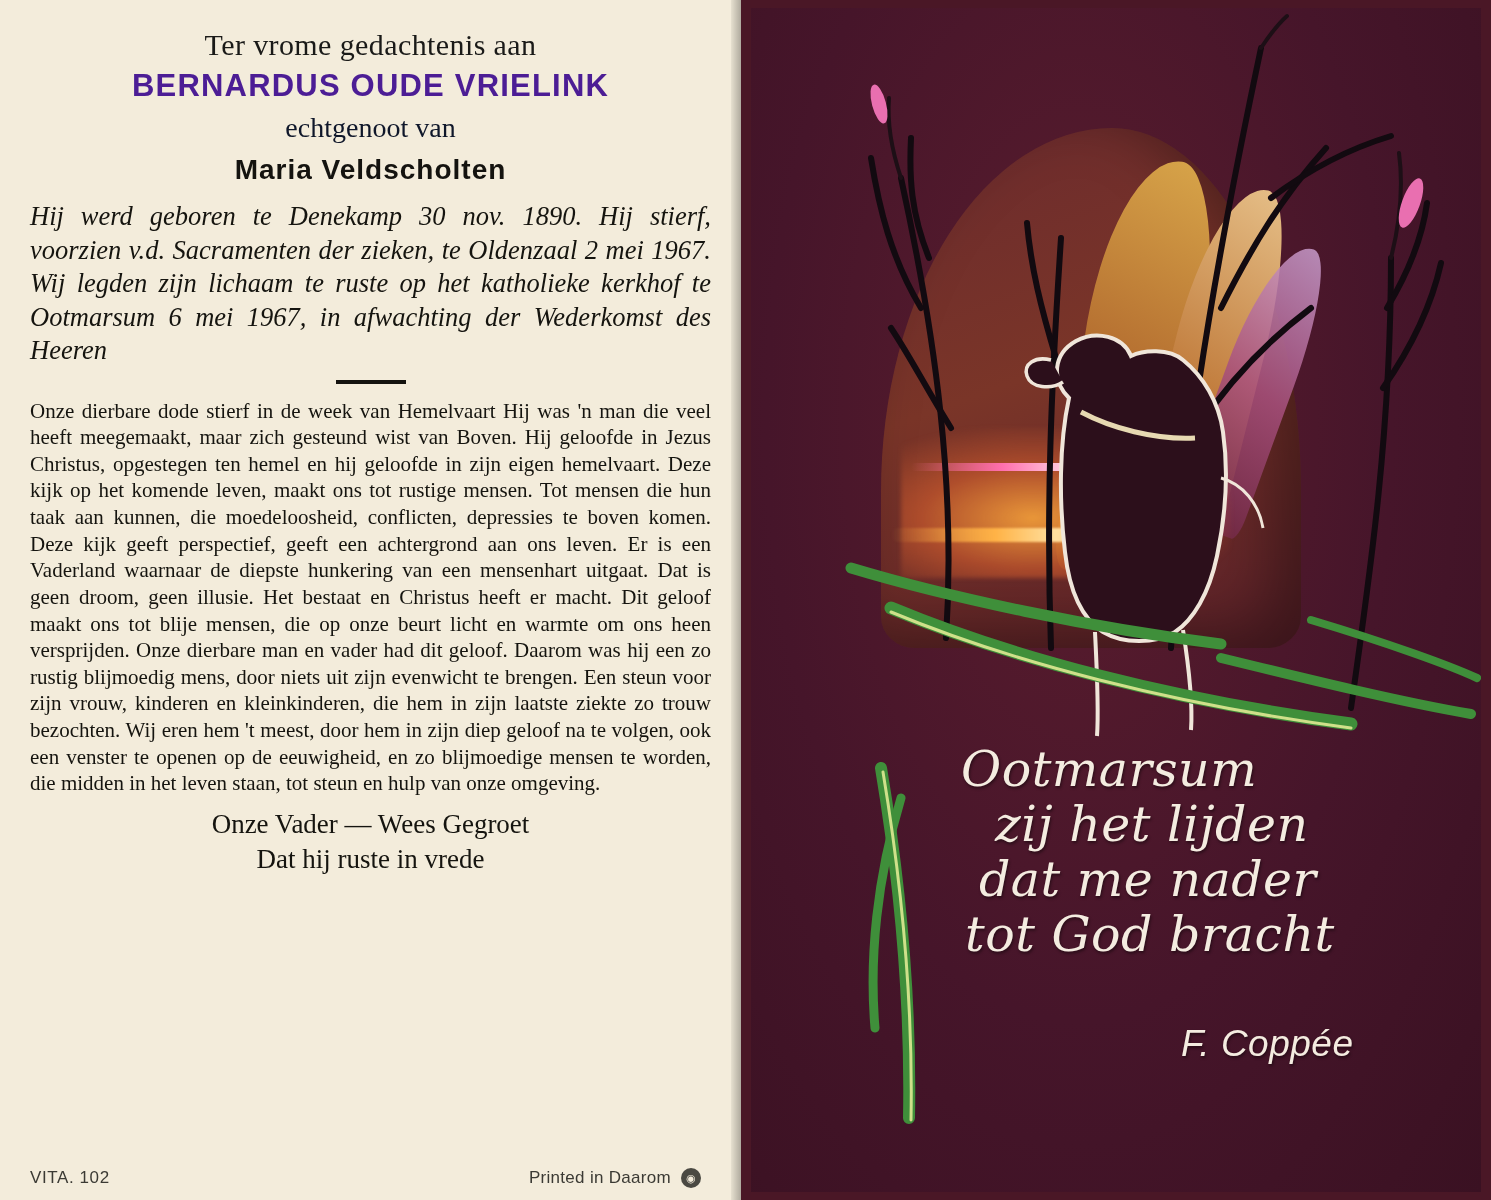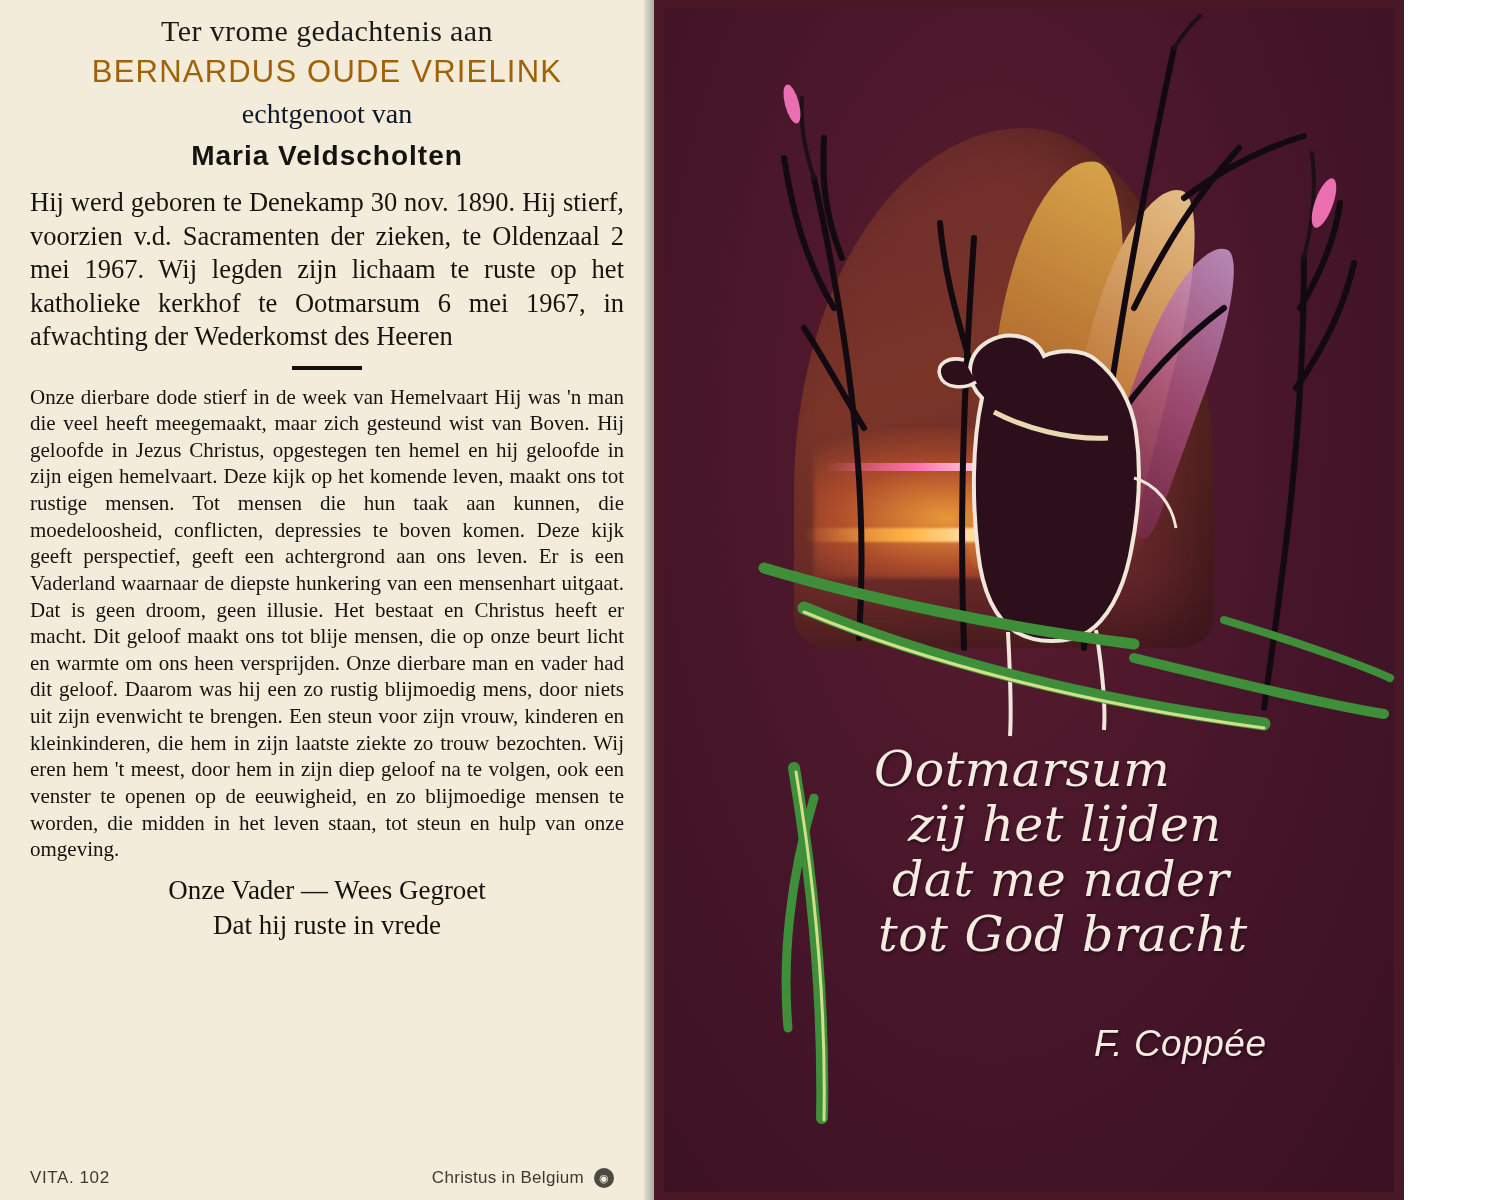"Ter vrome gedachtenis aan" .card-left { padding: 8px 30px 0 30px -> 22px 30px 0 30px; width: 654px -> 741px }
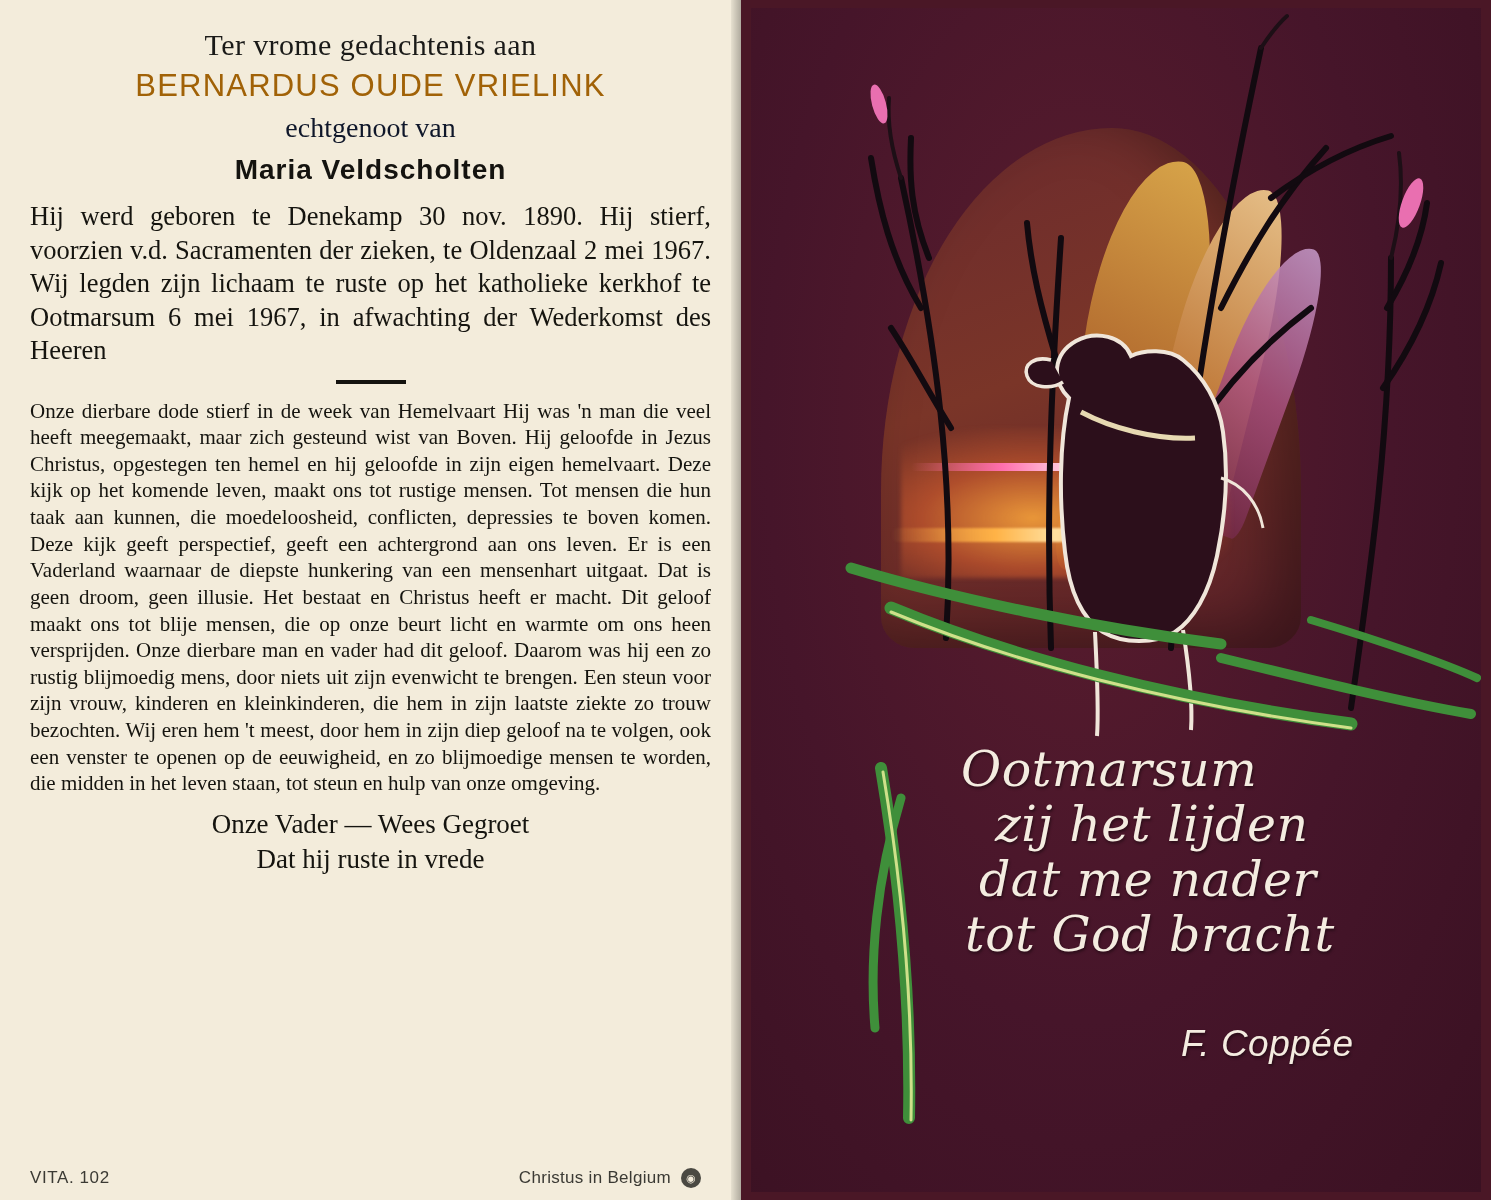"BERNARDUS OUDE VRIELINK" .hdr-name { color: #a16207 -> #4c1d95; font-weight: normal -> bold }
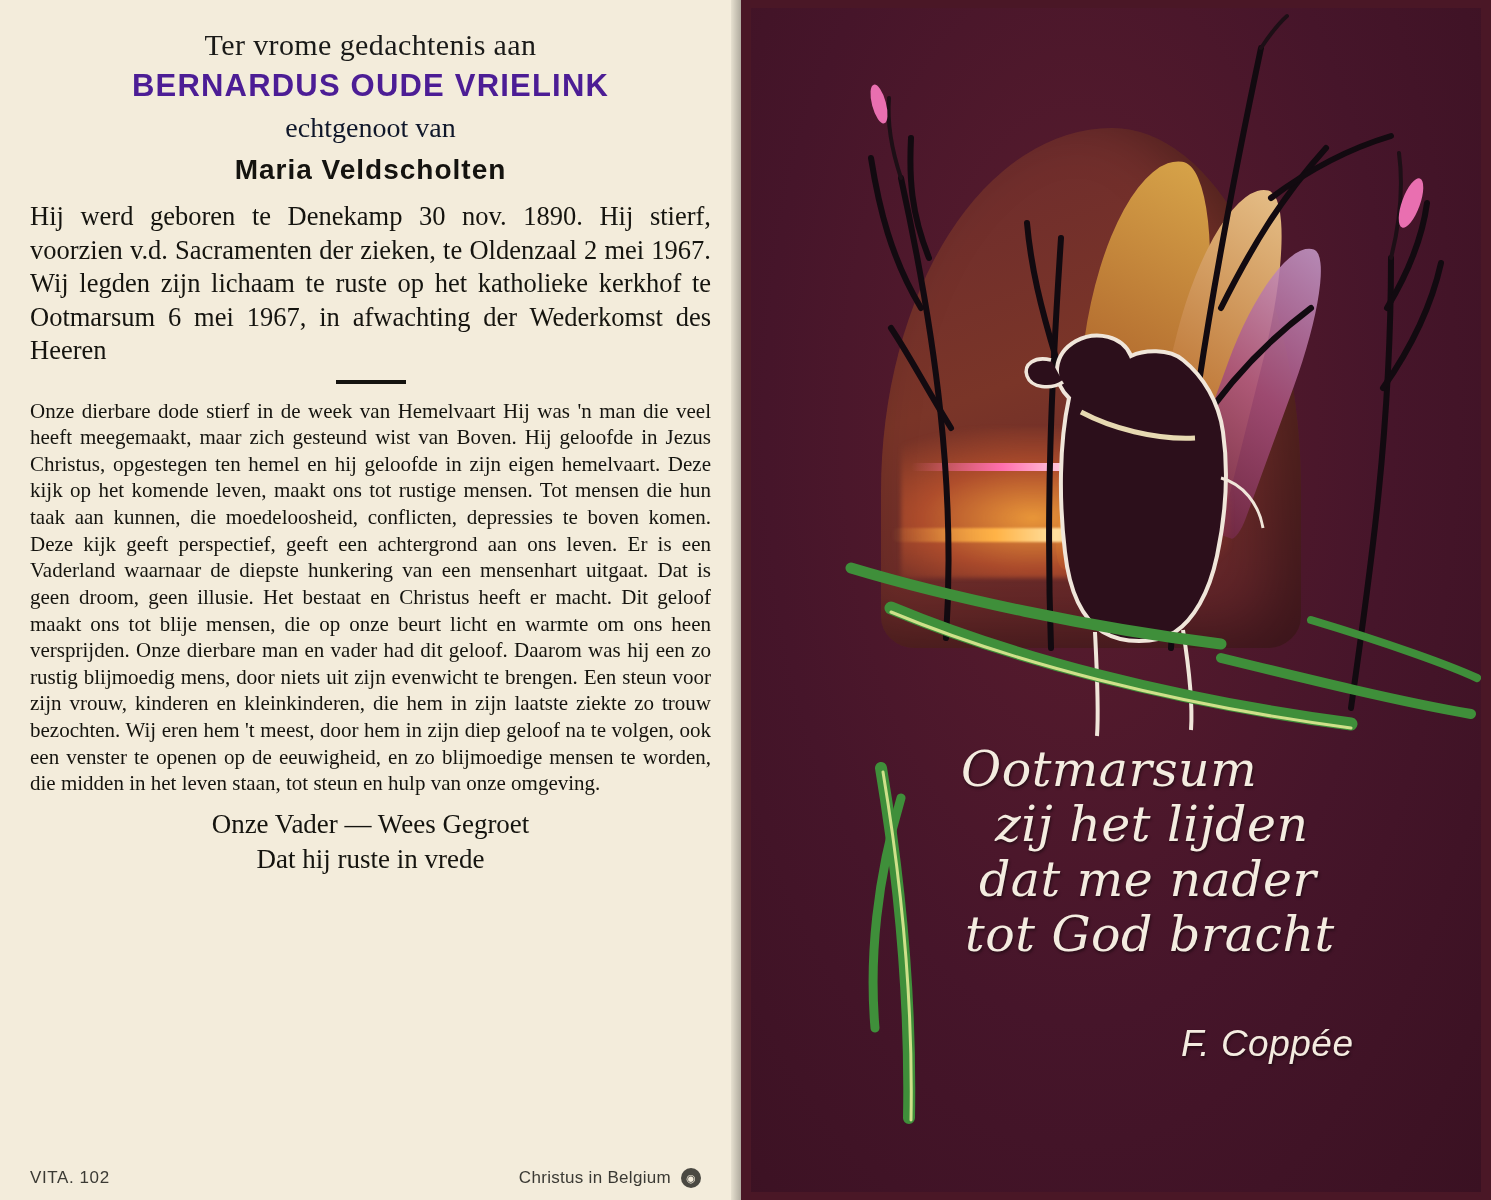"Hij werd geboren te Denekamp" .bio { font-style: none -> italic }
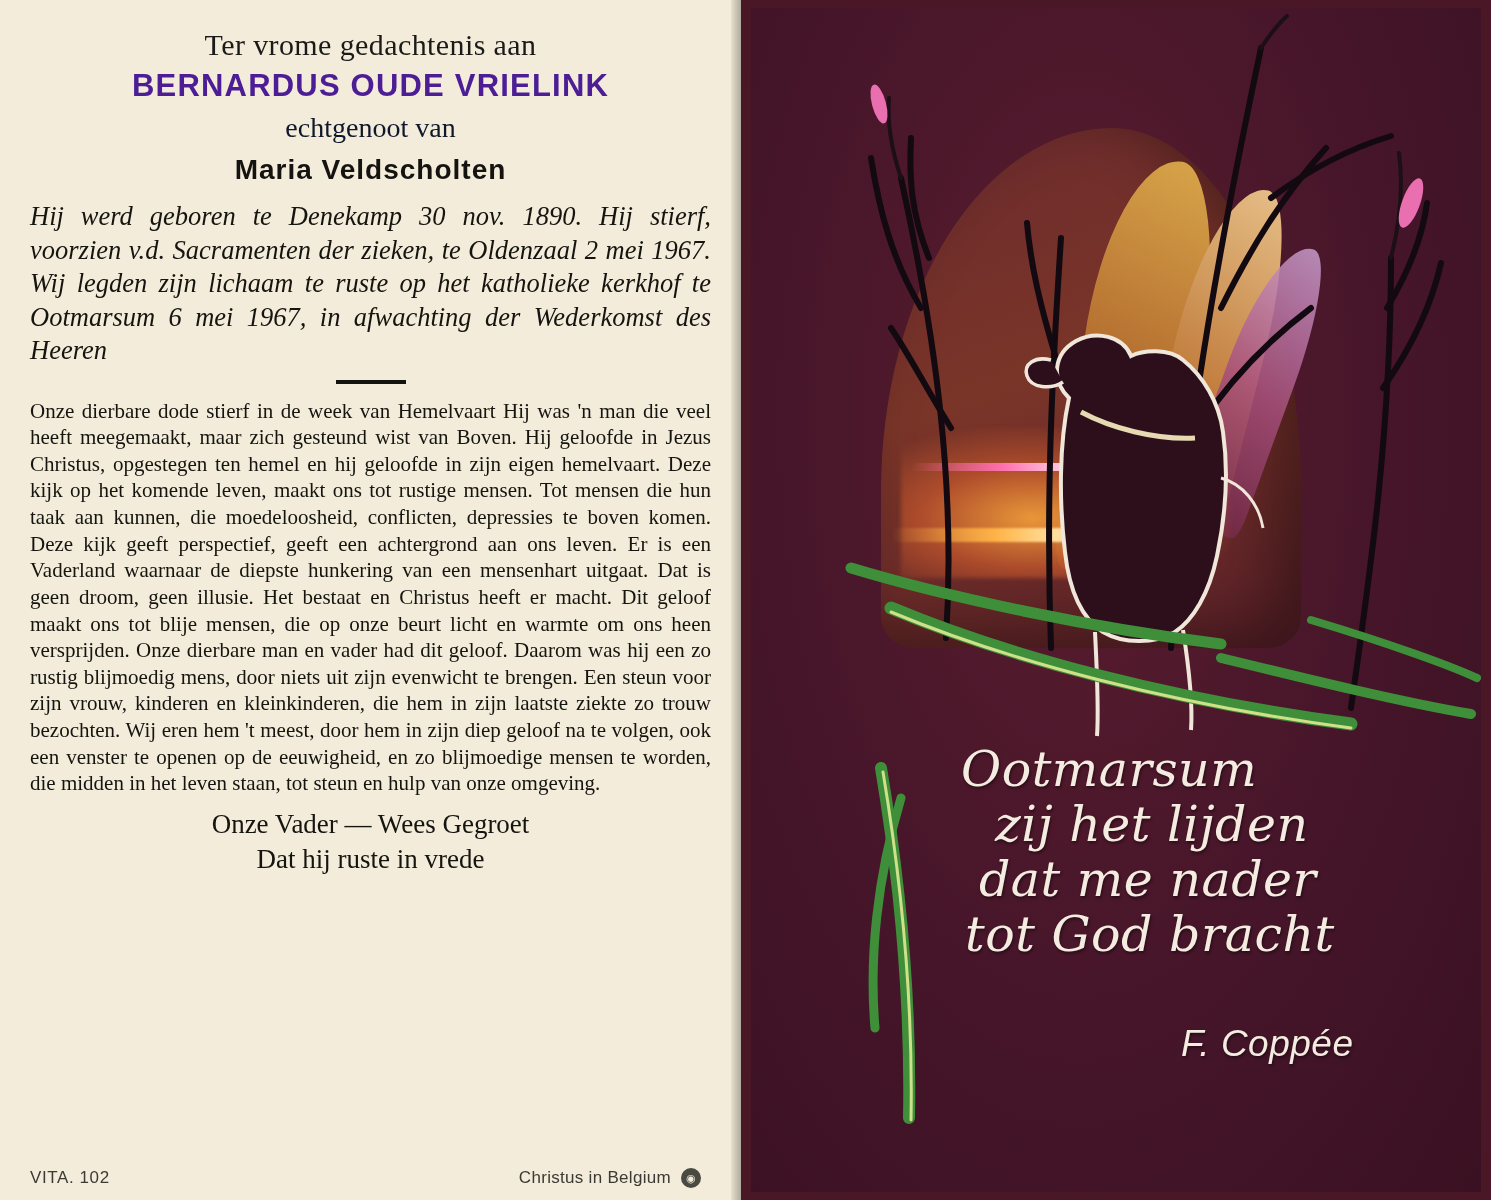"Christus in Belgium" span { text: Christus in Belgium -> Printed in Daarom }
